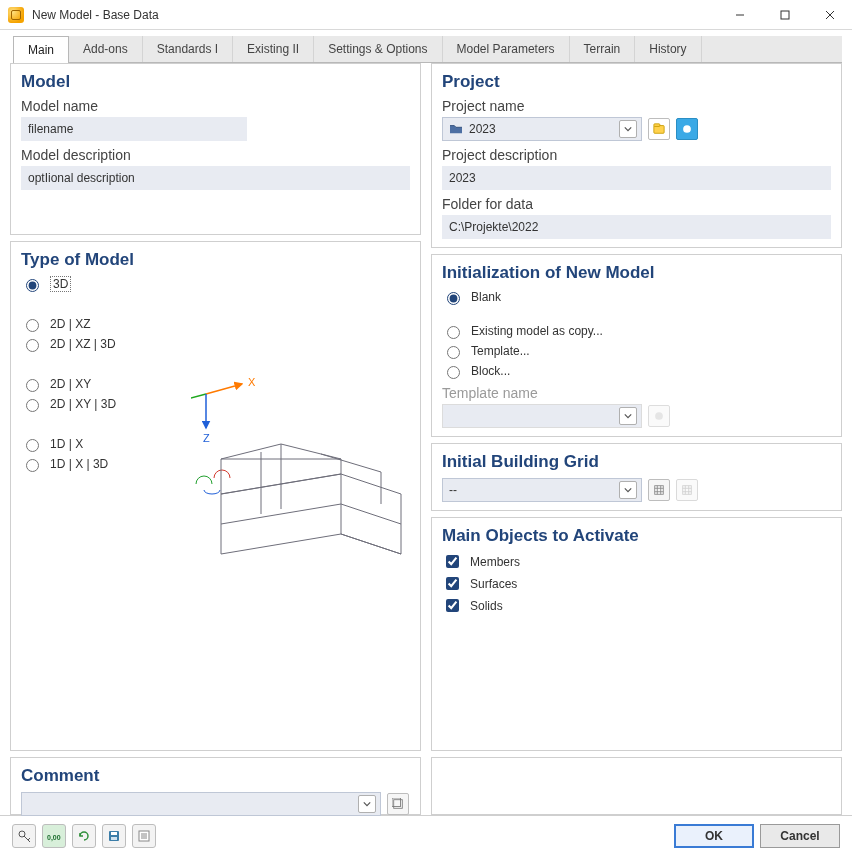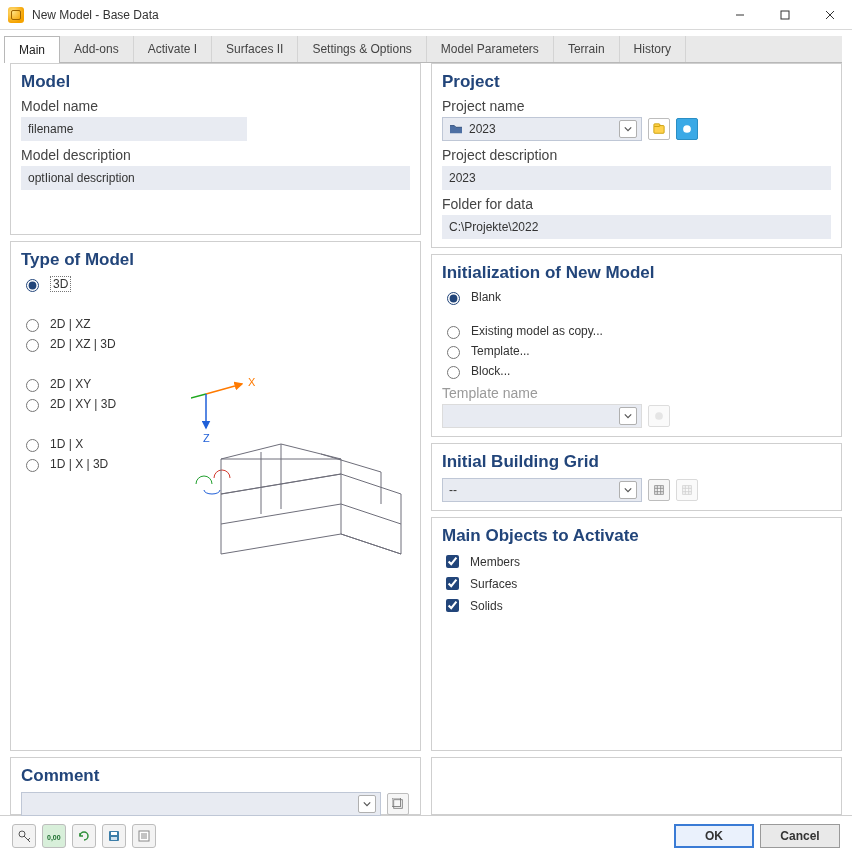"Main" .tab-strip { margin-left: 4px -> 13px }
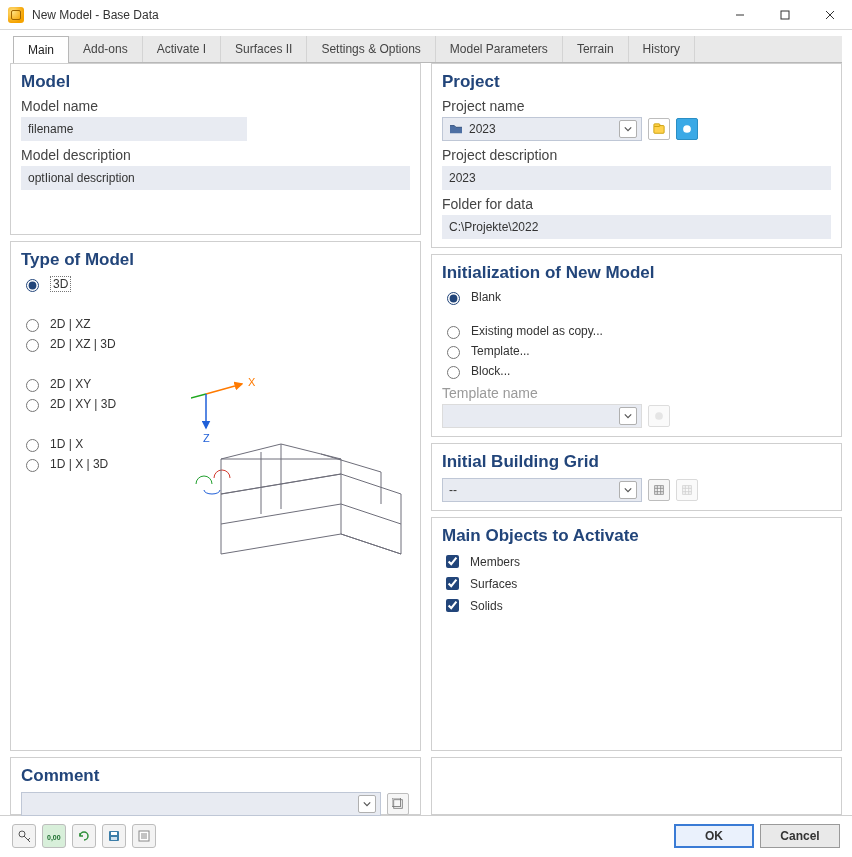"Activate I" div.tab { text: Activate -> Standards }
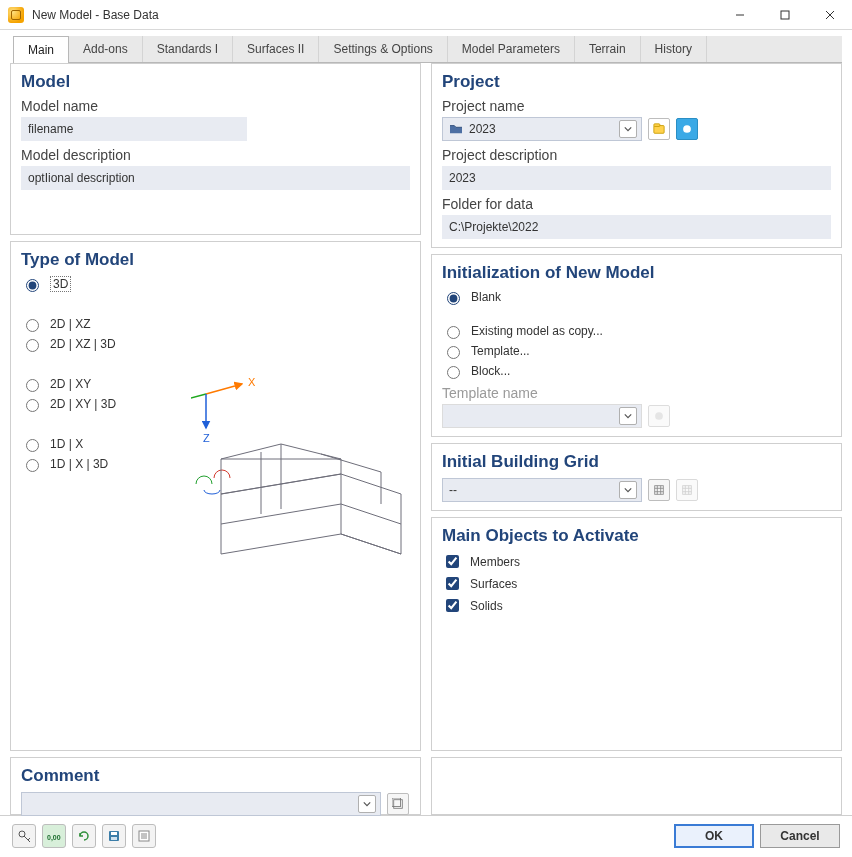"Surfaces II" div.tab { text: Surfaces -> Existing }
